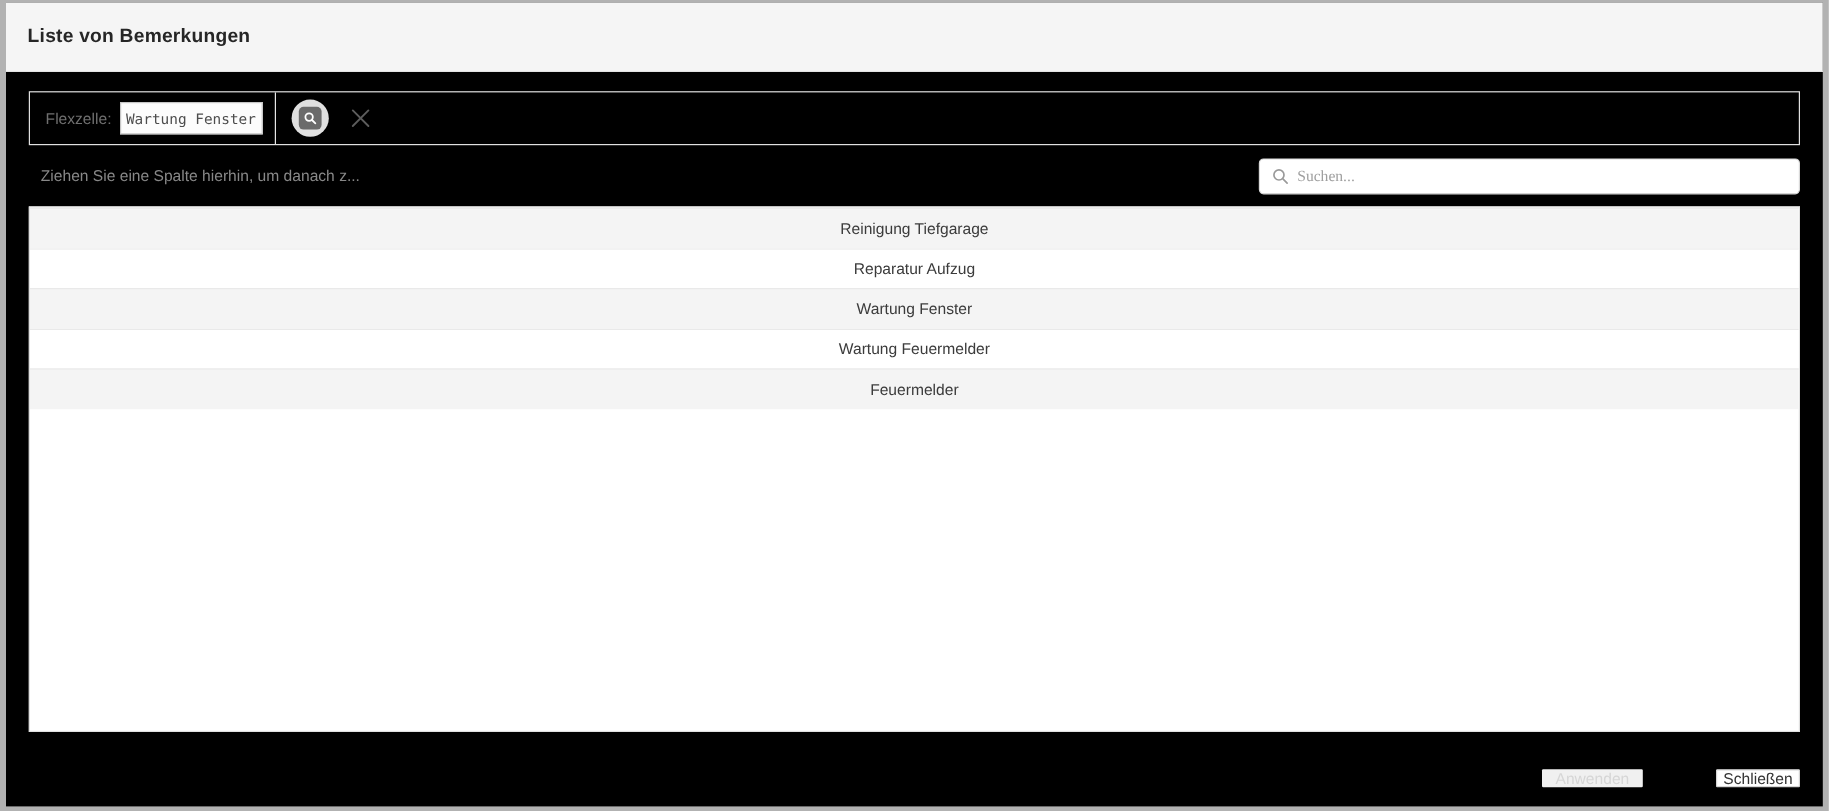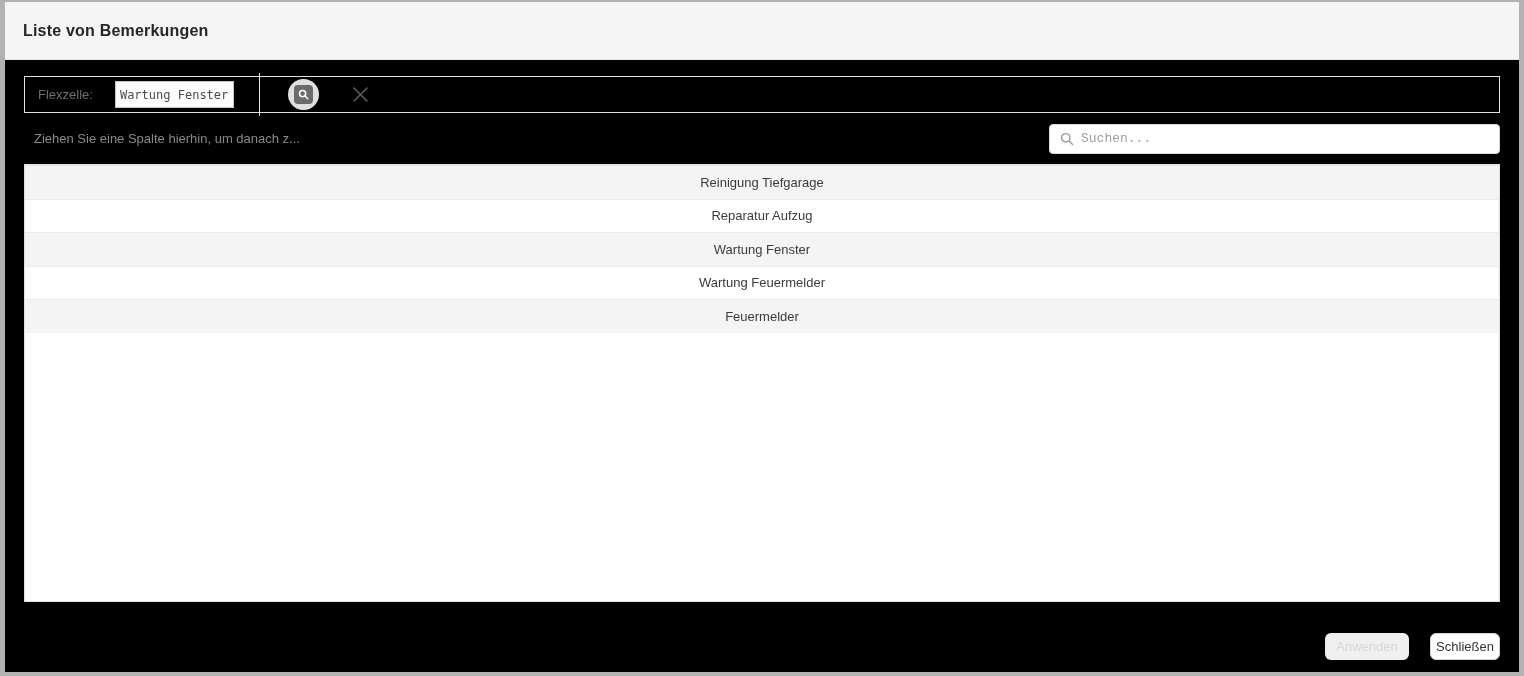"Flexzelle:" .flex-panel { gap: 15px -> none; height: 37px -> 45px }
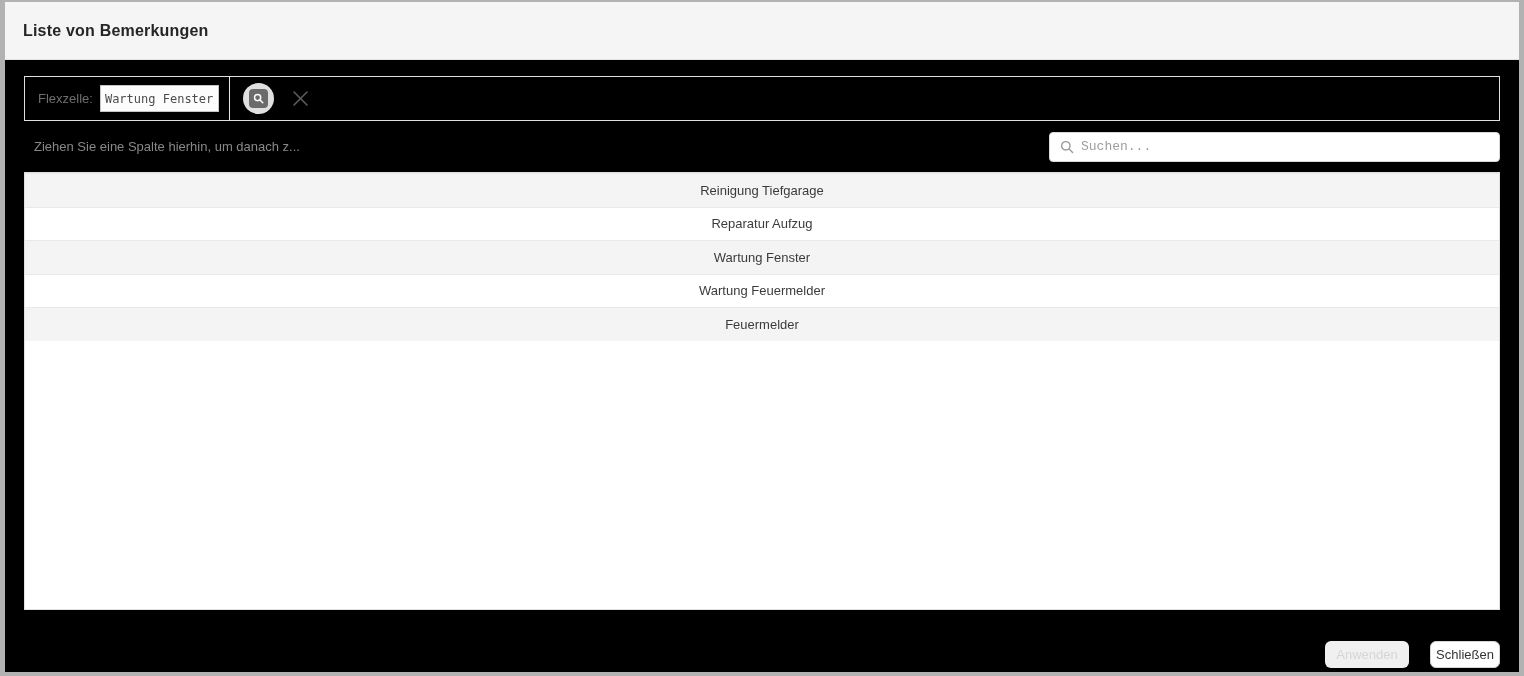"Suchen..." .search-box input { font-family: Liberation Mono, monospace -> Liberation Serif, serif }
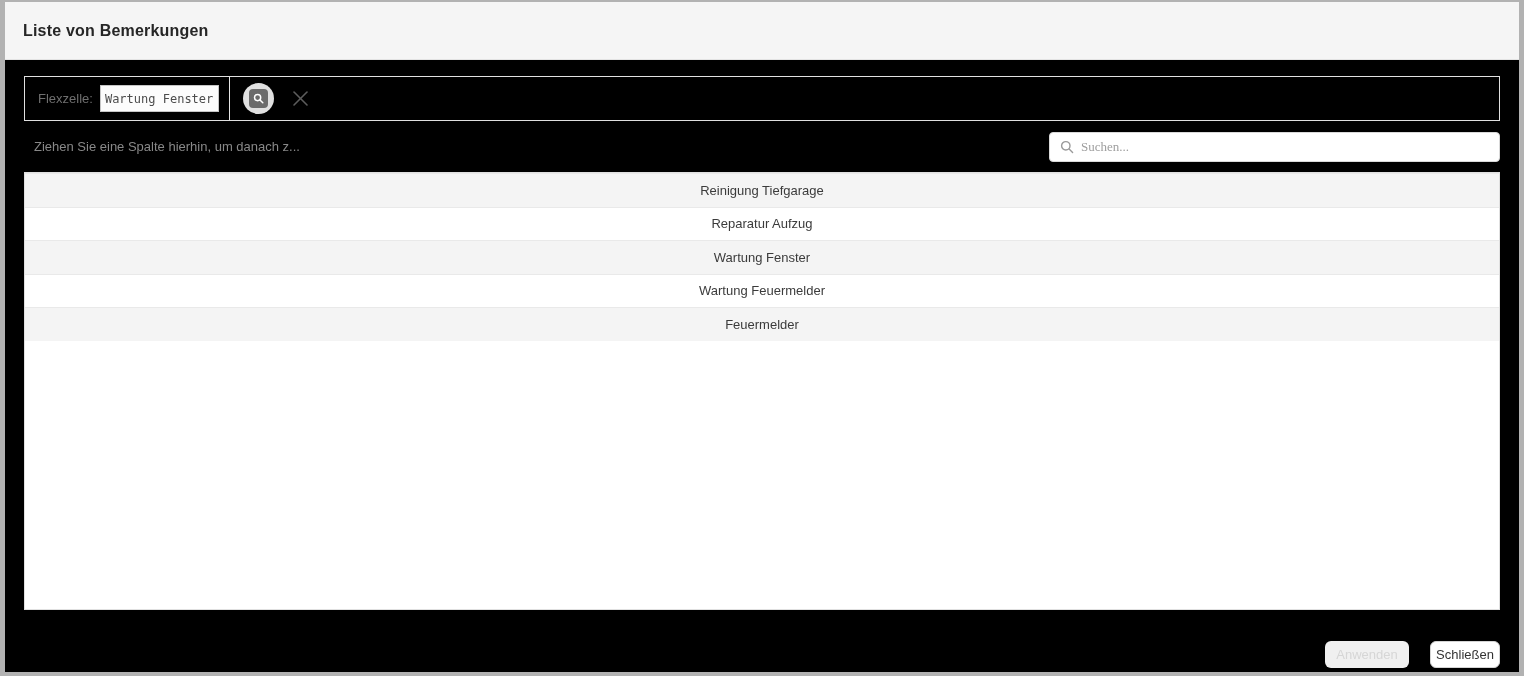"Anwenden" .btn { border-radius: 6px -> 1px; height: 27px -> 15px; margin-left: none -> 40px }
